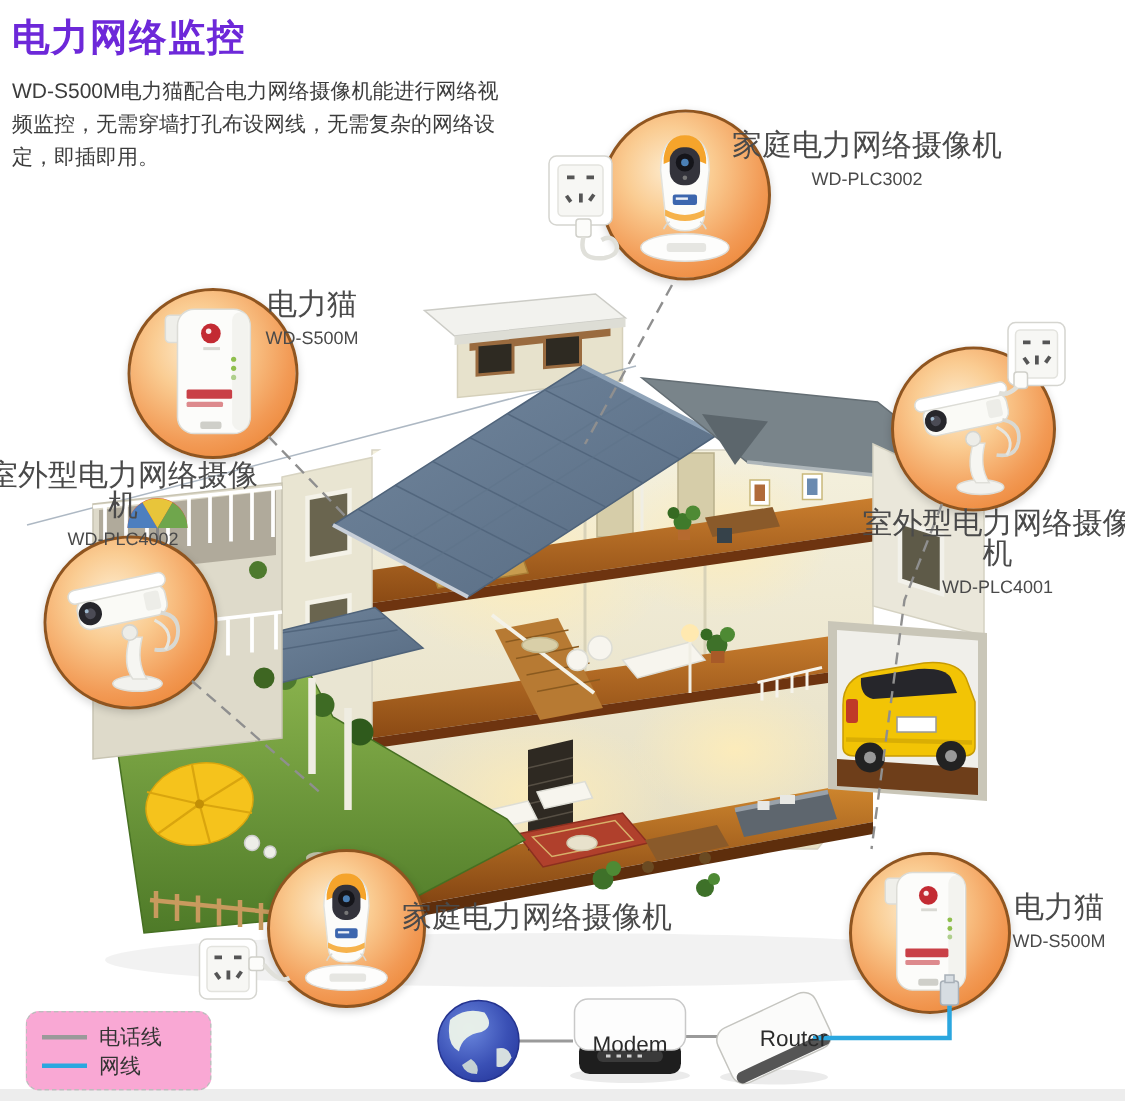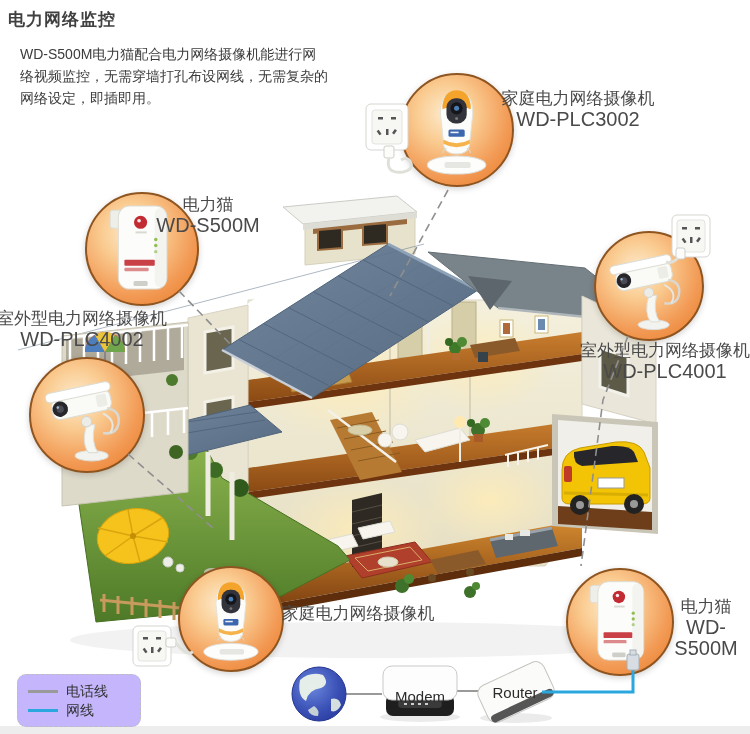"电力网络监控" .hdr h1 { color: #404040 -> #6d28d9; font-size: 17px -> 25px }
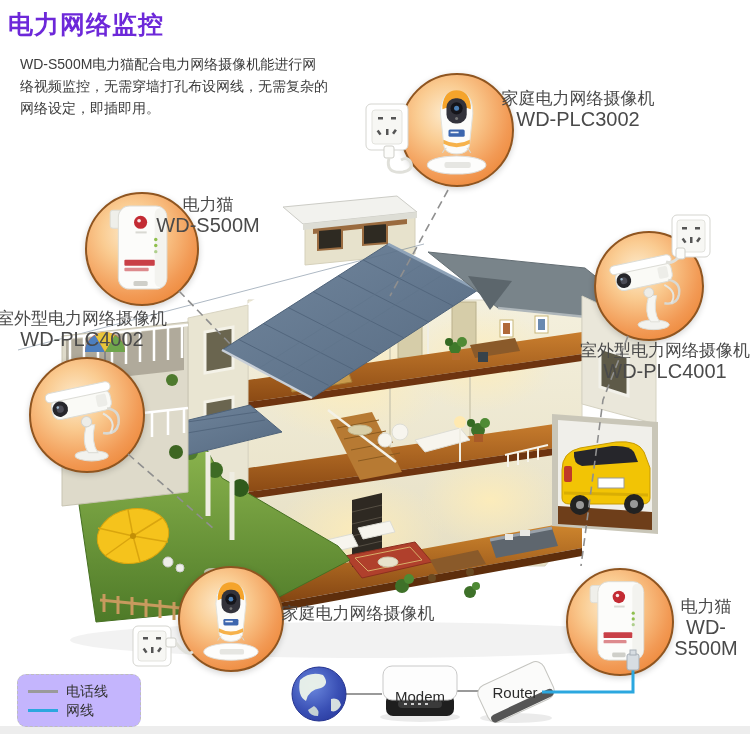"WD-S500M电力猫配合电力网络摄像机能进行网络视频监控，无需穿墙打孔布设网线" .hdr p { margin: 12px -> 0 }
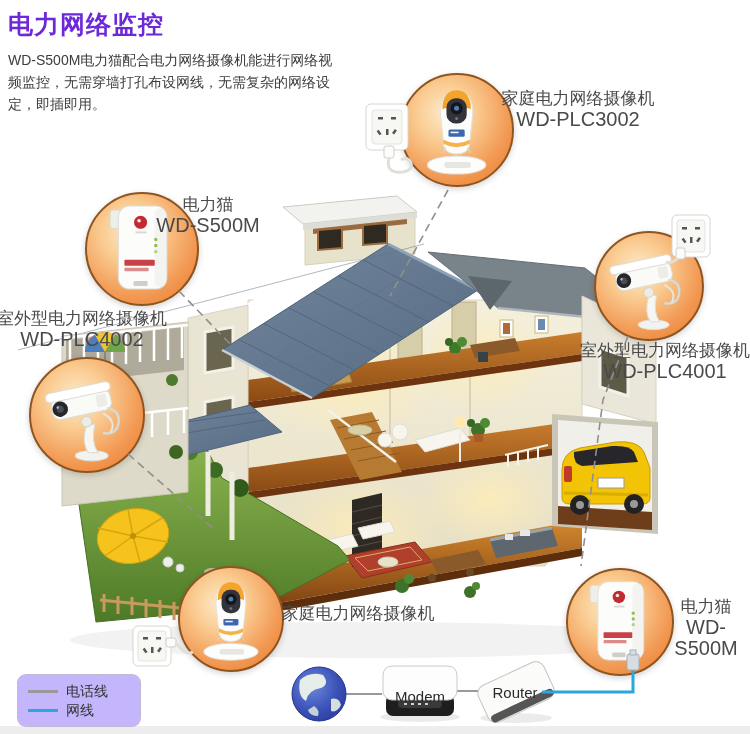"家庭电力网络摄像机" .dev-label .dev-name { font-family: none -> Liberation Mono, monospace; font-size: 17px -> 20px }
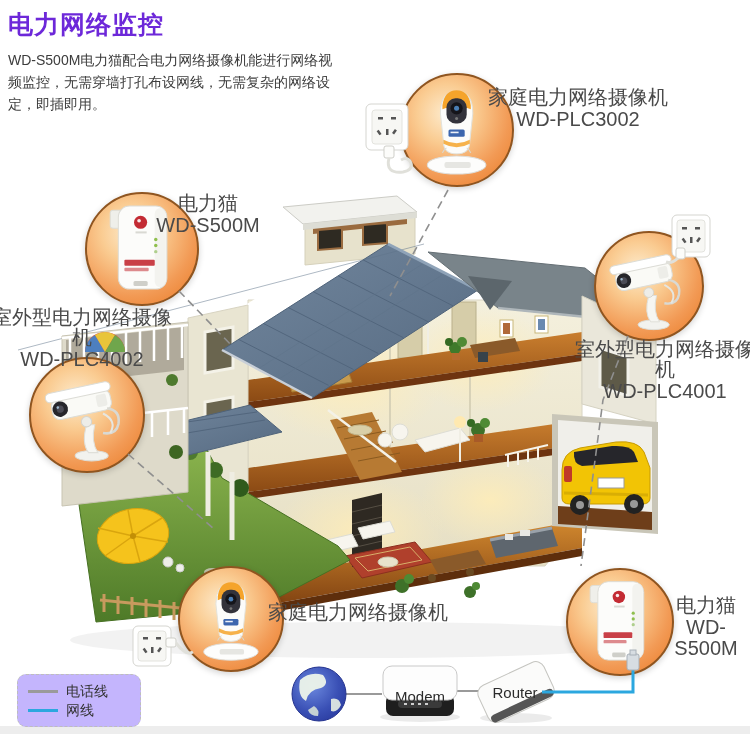"WD-PLC3002" .dev-label .dev-model { font-size: 20px -> 12px }
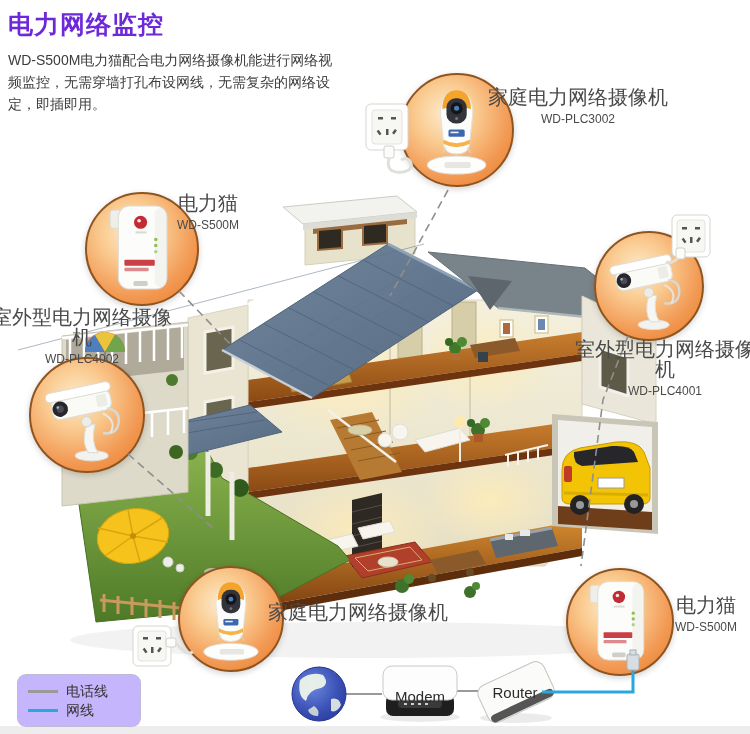"电话线" .legend { background: #c4b5fd -> #f9a8d4 }
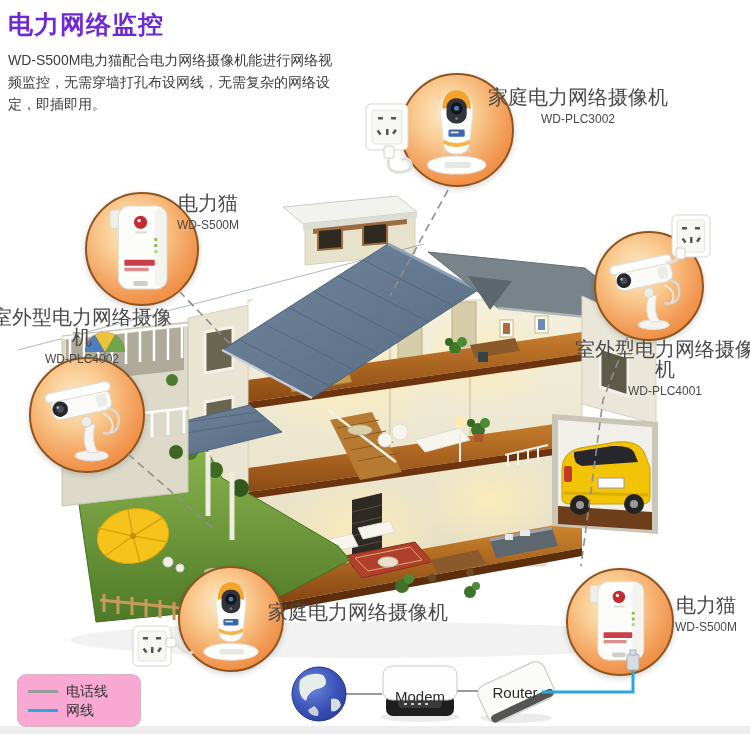"Router" div.net-label { left: 482px -> 496px }
